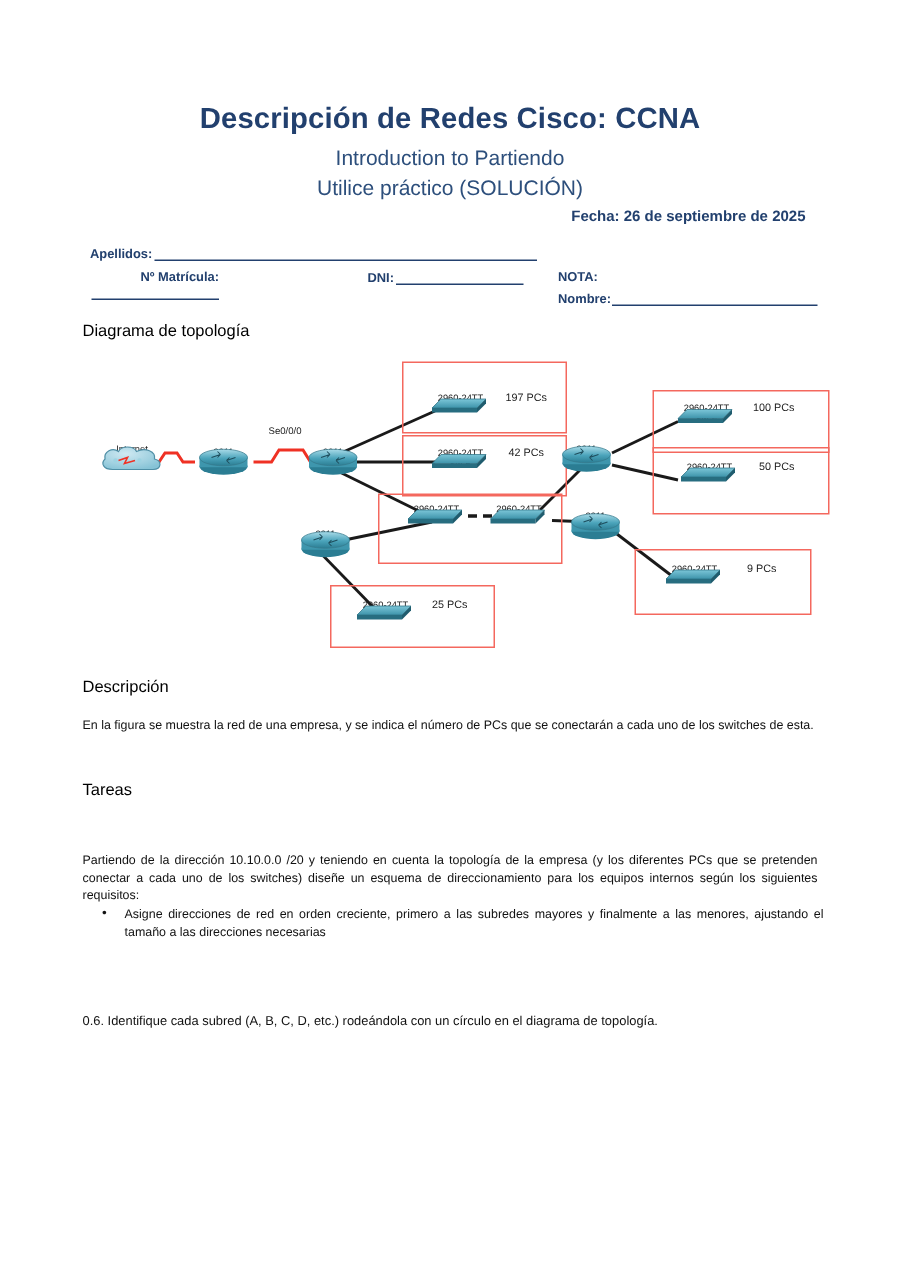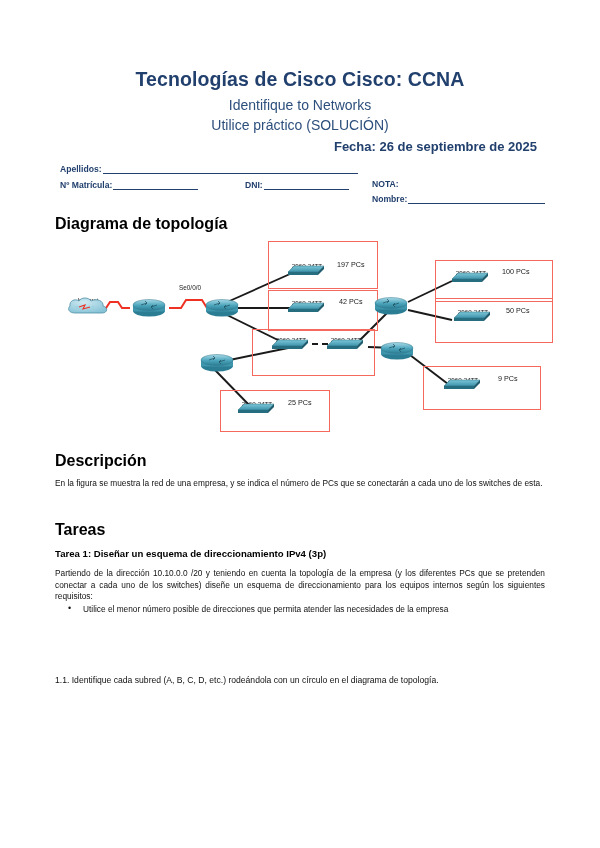"Tecnologías de Cisco Cisco: CCNA" div.doc-title { text: Tecnologías de Cisco -> Descripción de Redes }
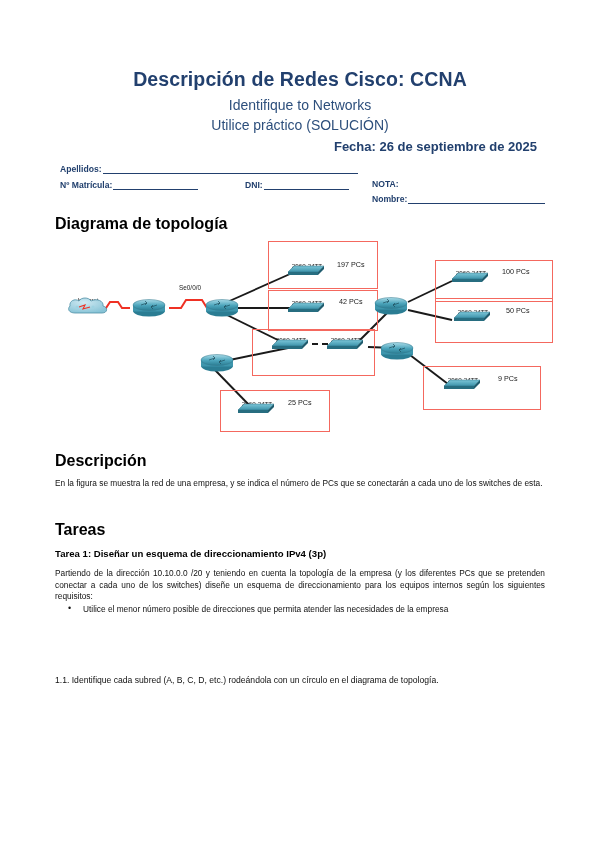"Identifique to Networks" div.doc-sub1 { text: Identifique to Networks -> Introduction to Partiendo }
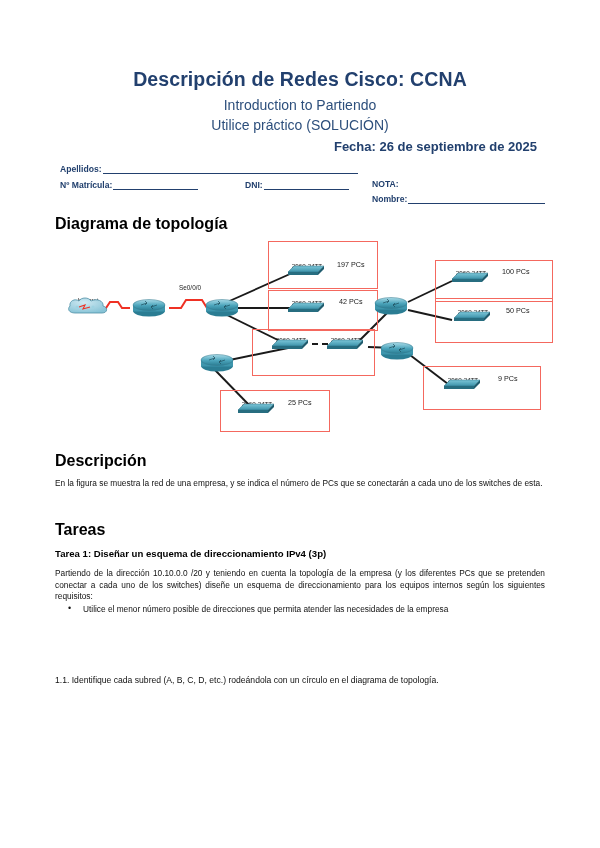"Fecha: 26 de septiembre de" .doc-date { font-size: 13px -> 10px }
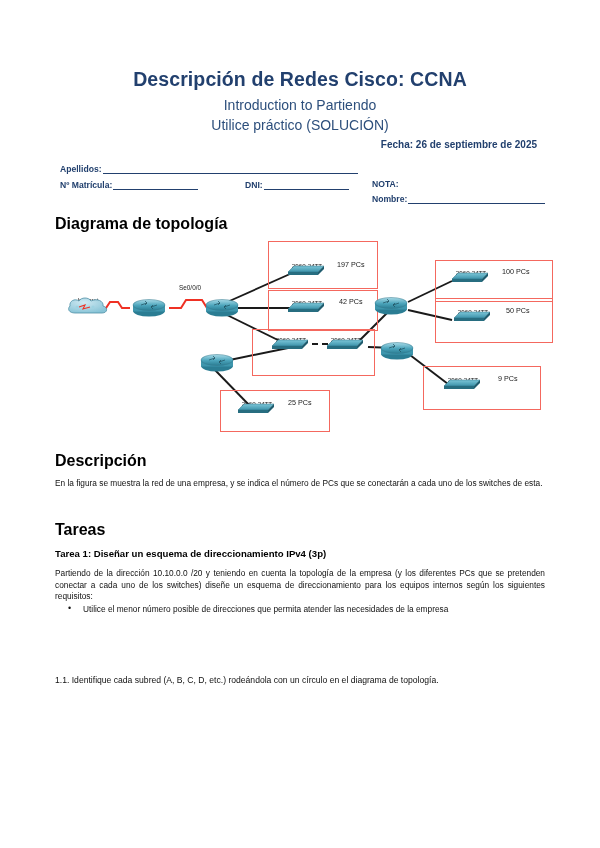"Nº Matrícula:" div.fcell { flex-direction: none -> column }
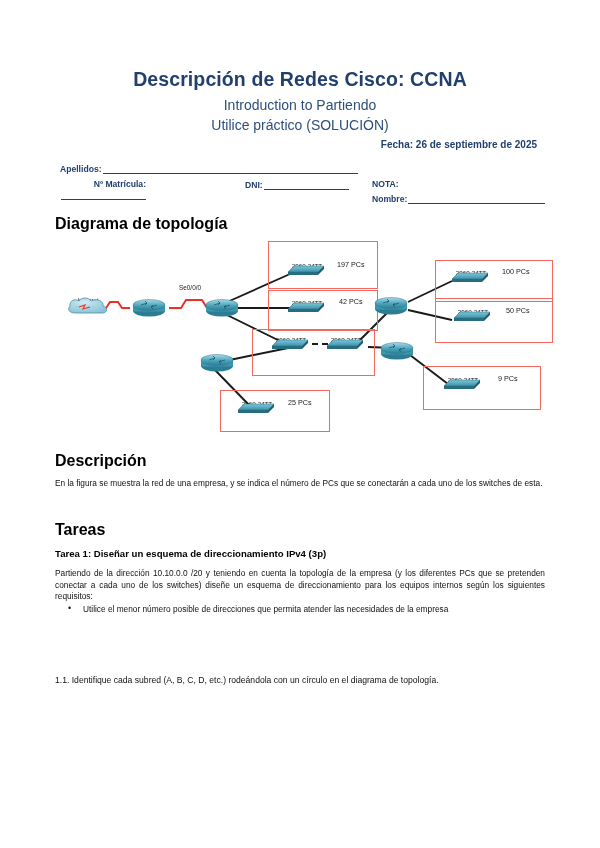"Diagrama de topología" .h2 { font-size: 16px -> 11px; font-weight: bold -> normal }
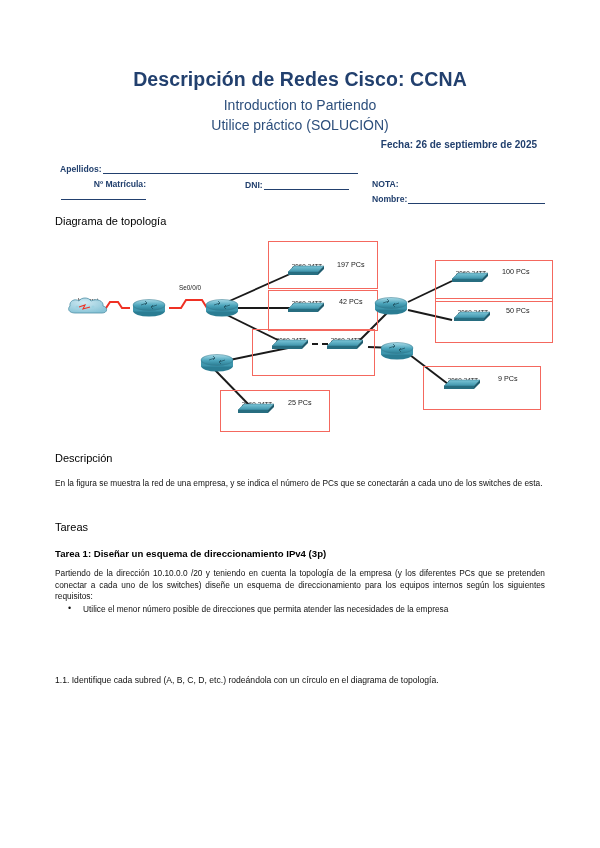"Tarea 1: Diseñar un esquema" div.h3 { html: <div>Tarea 1: Diseñar un esquema de direccionamiento IPv4 (3p)</div> -> none }
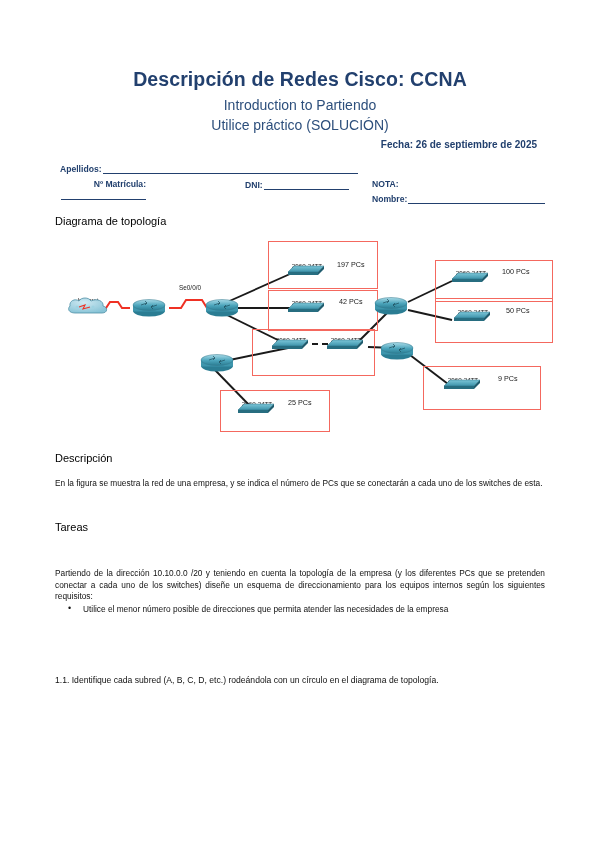"Asigne direcciones de red en" li { html: none -> <li>Asigne direcciones de red en orden creciente, primero a las subredes mayores y finalmente a las menores, ajustando el tamaño a las direcciones necesarias</li> }
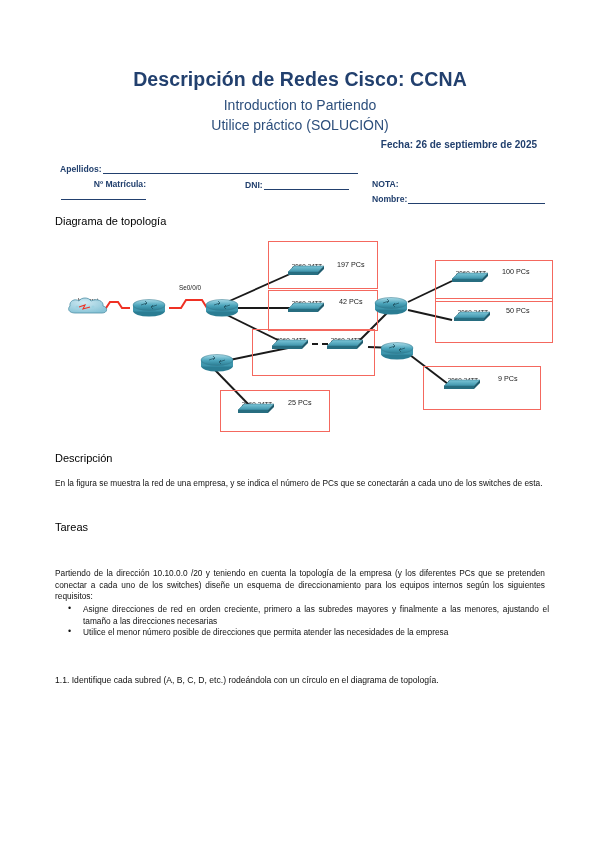"Utilice el menor número posible" li { html: <li>Utilice el menor número posible de direcciones que permita atender las necesidades de la empresa</li> -> none }
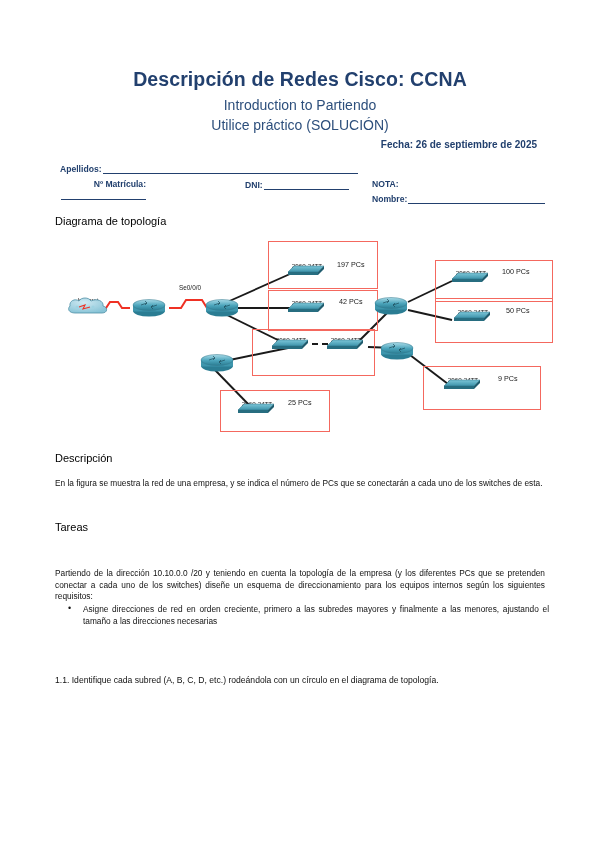"1.1. Identifique cada subred (A," div.plain { text: 1.1 -> 0.6 }
